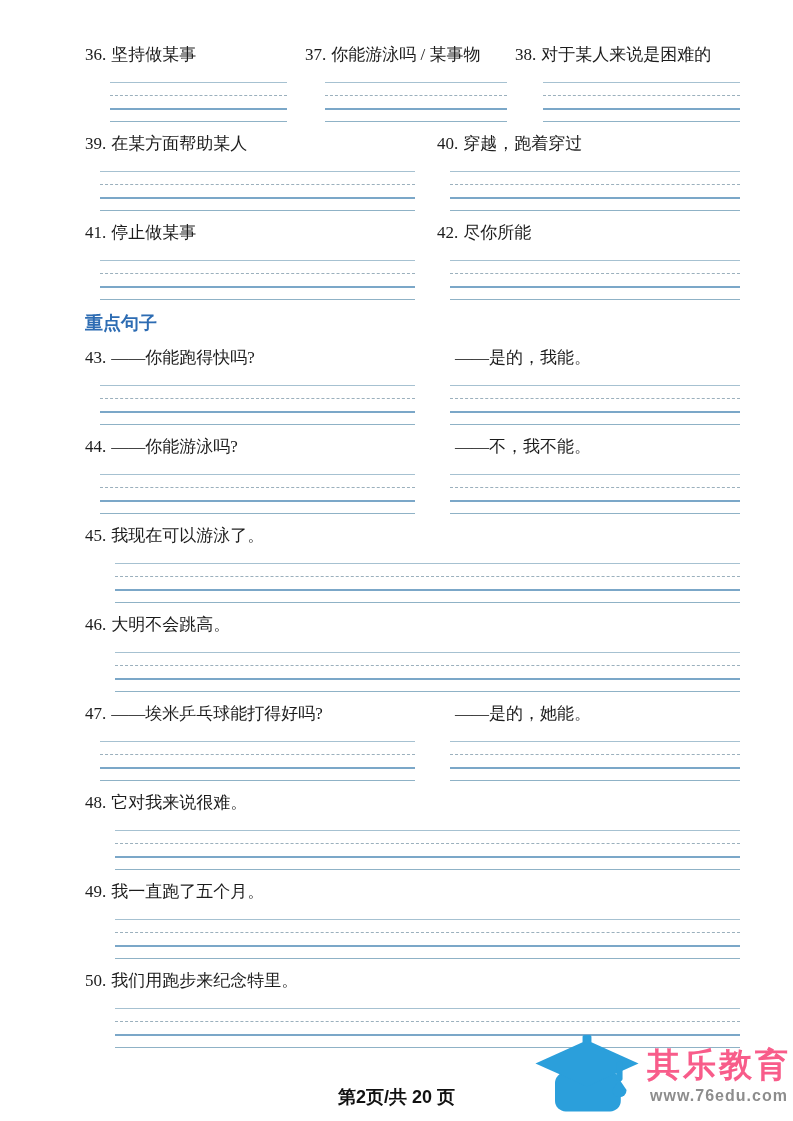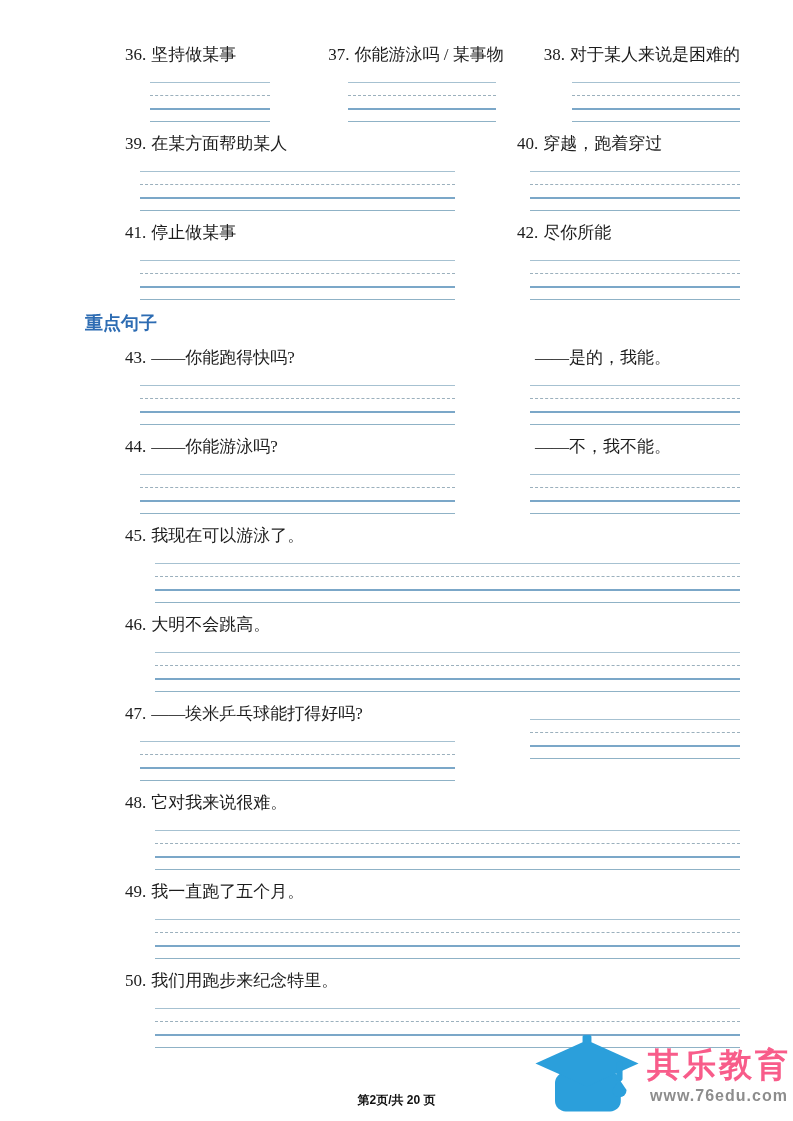"36. 坚持做某事" .item { margin-left: 40px -> none }
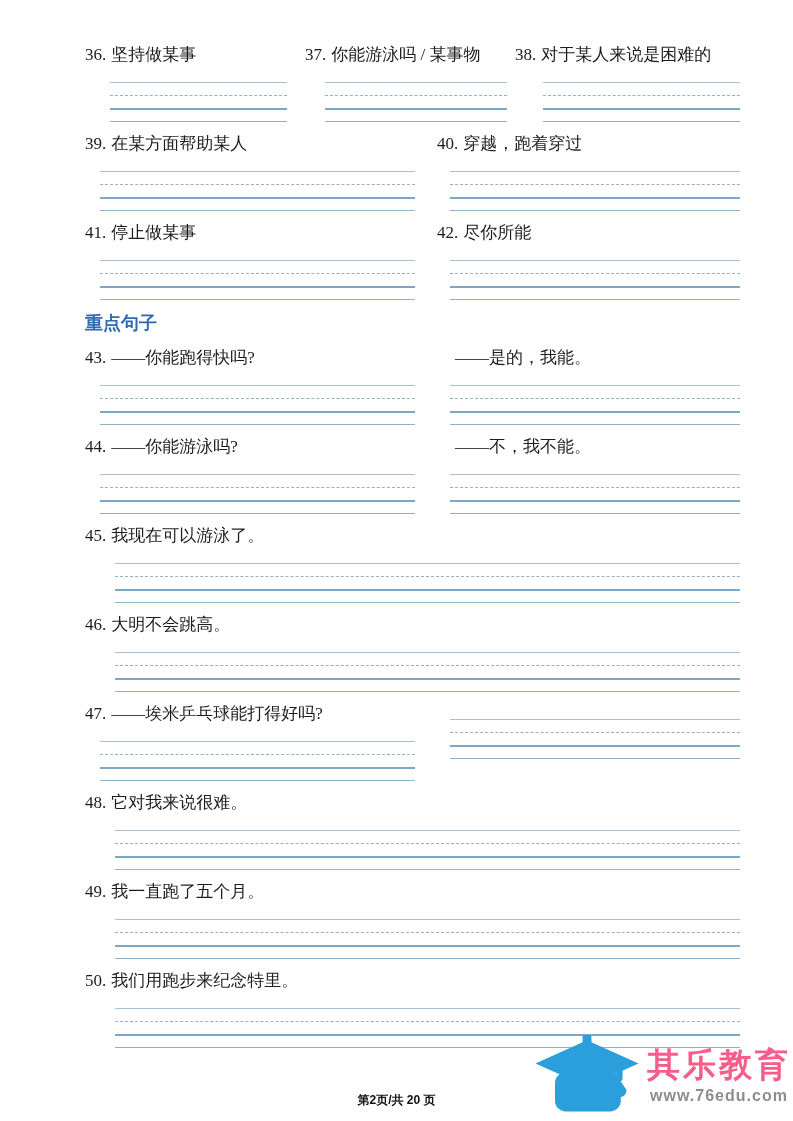"——是的，她能。" div.label { html: none -> <div>——是的，她能。</div> }
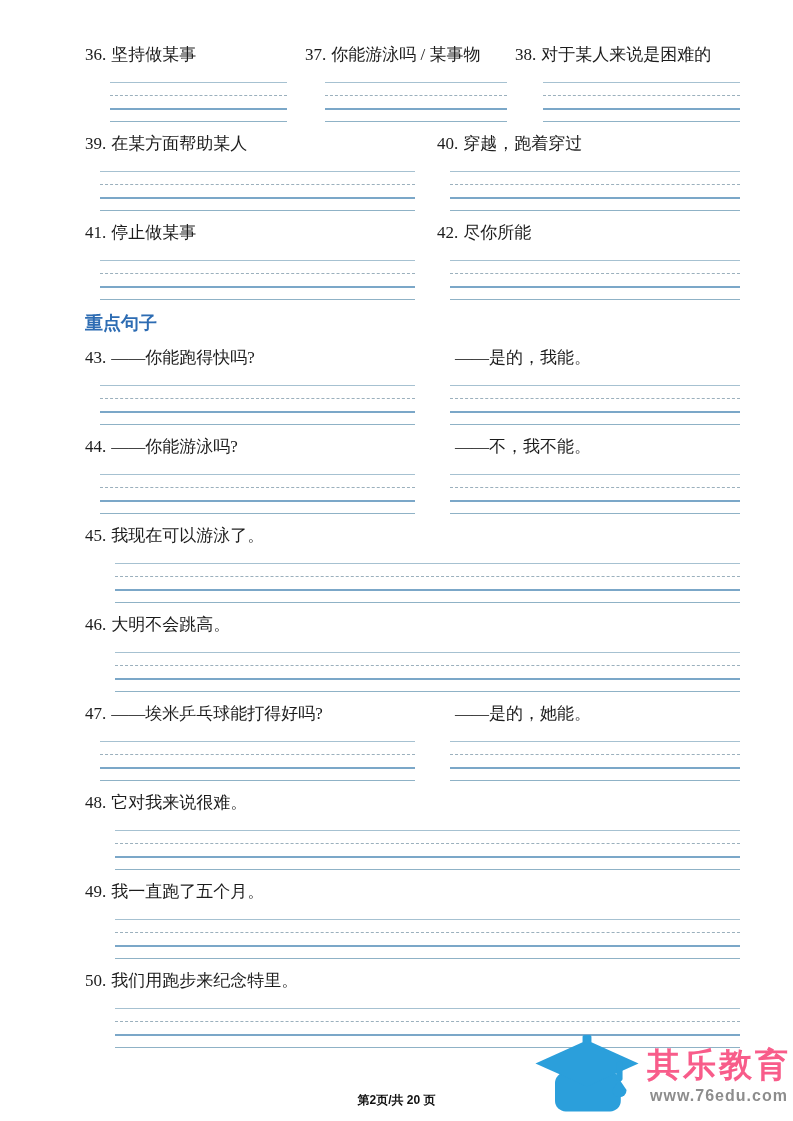"第2页/共 20 页" .footer { font-size: 12px -> 18px }
